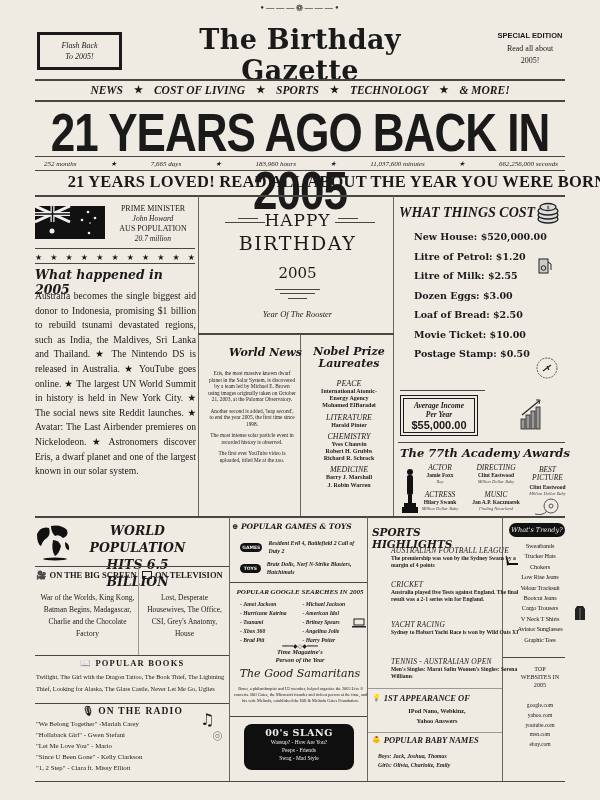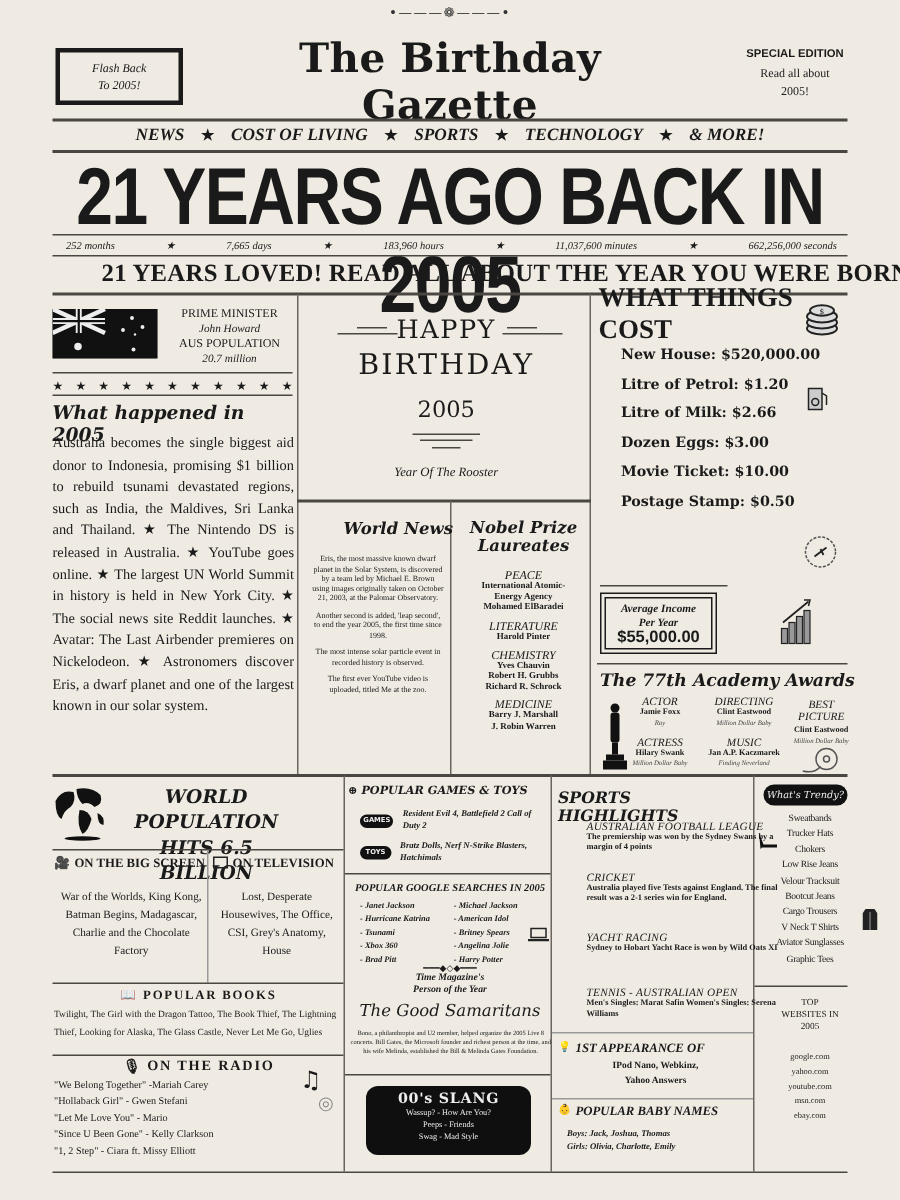"WHAT THINGS COST" .cost-title { font-size: 18px -> 14px; font-style: none -> italic; top: 188px -> 205px }
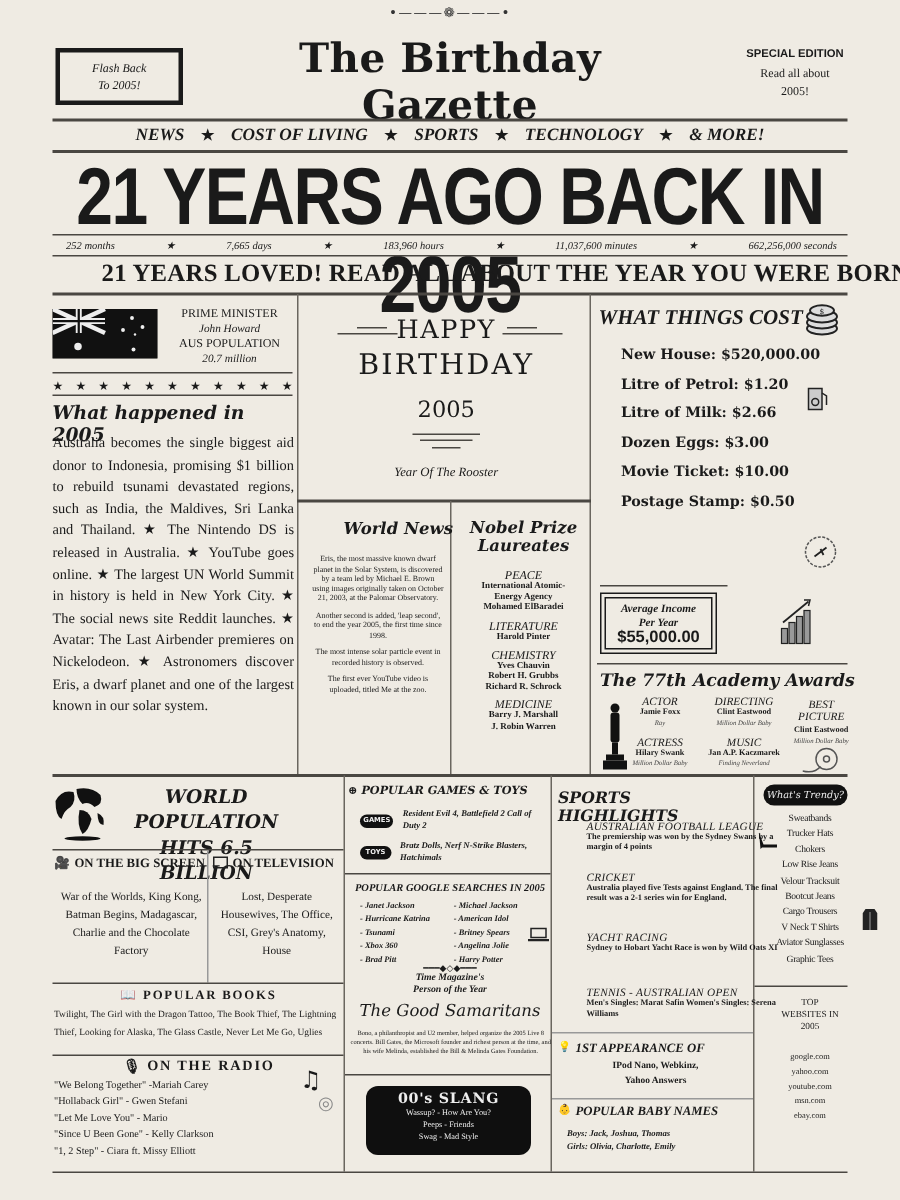"Litre of Milk: $2.66" div { text: $2.66 -> $2.55 }
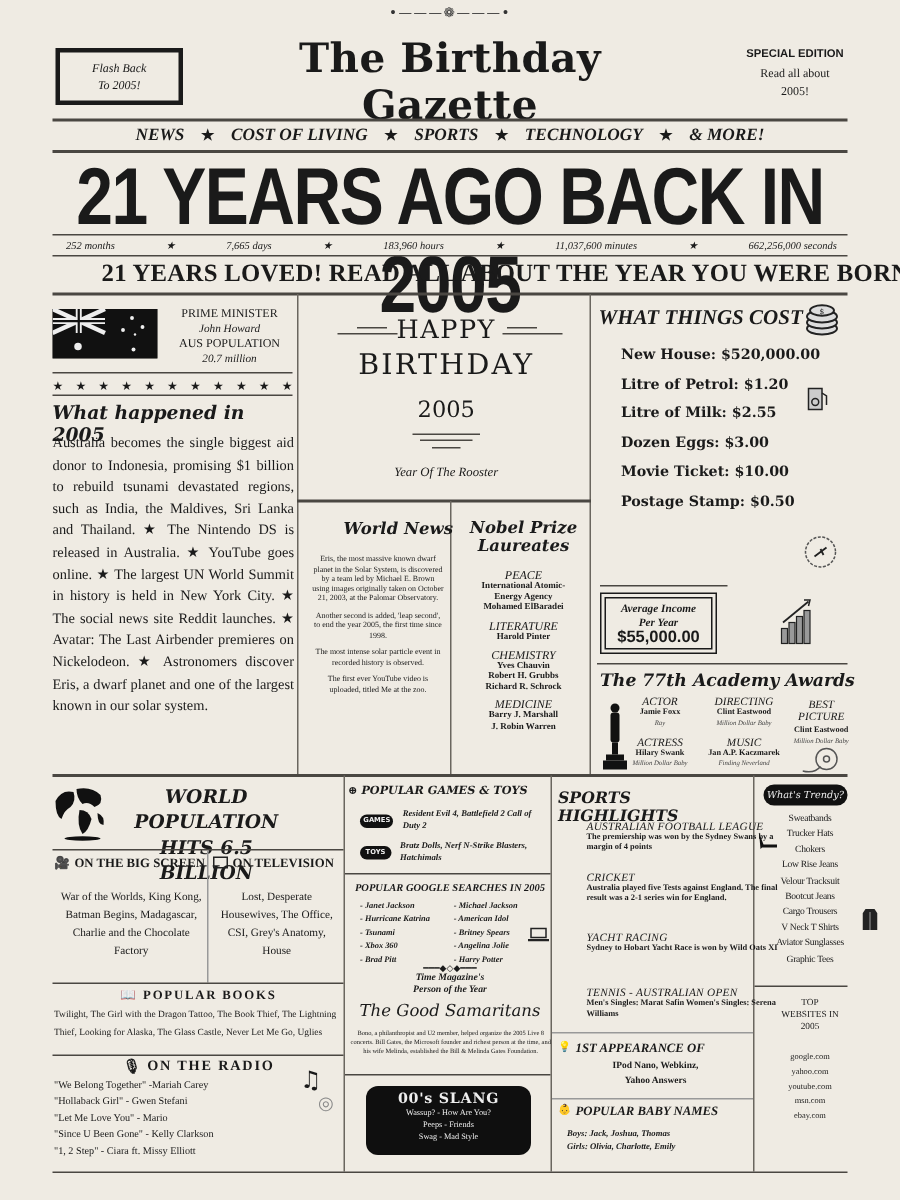"Loaf of Bread: $2.50" div { html: none -> <div>Loaf of Bread: $2.50</div> }
